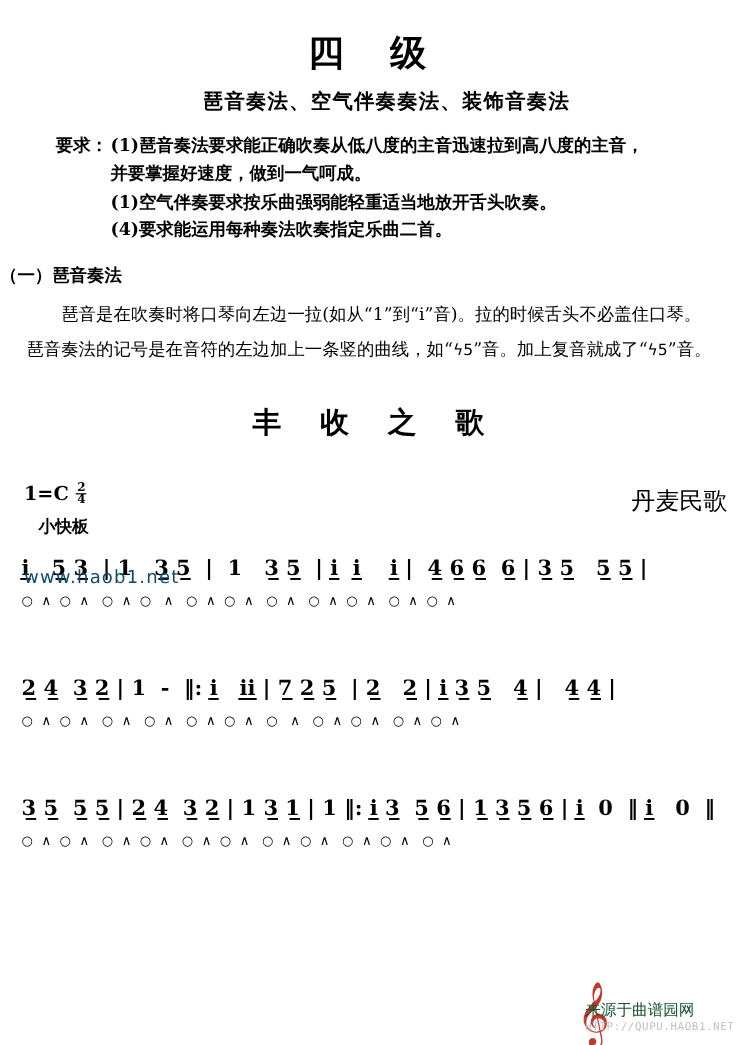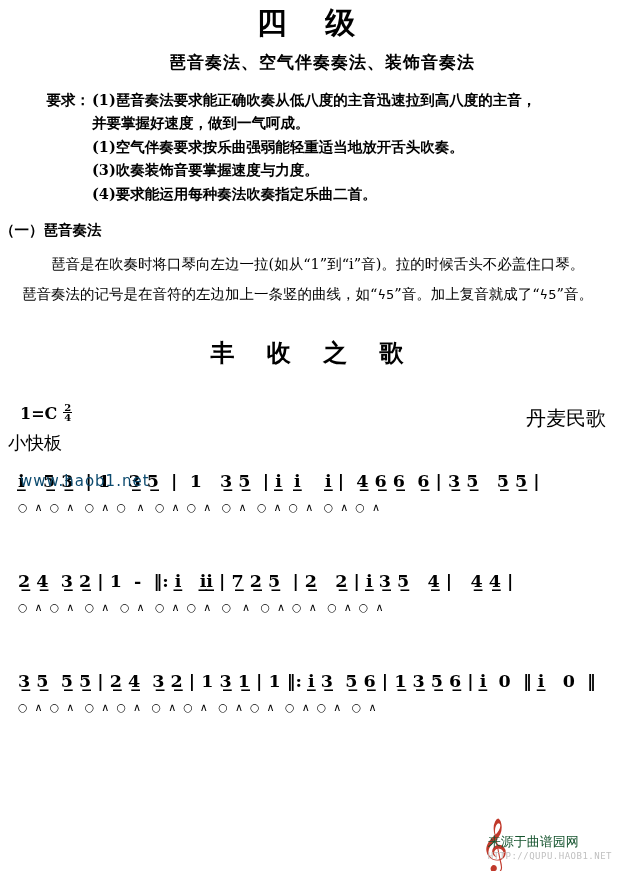"四 级" .title-main { padding-top: 6px -> 28px }
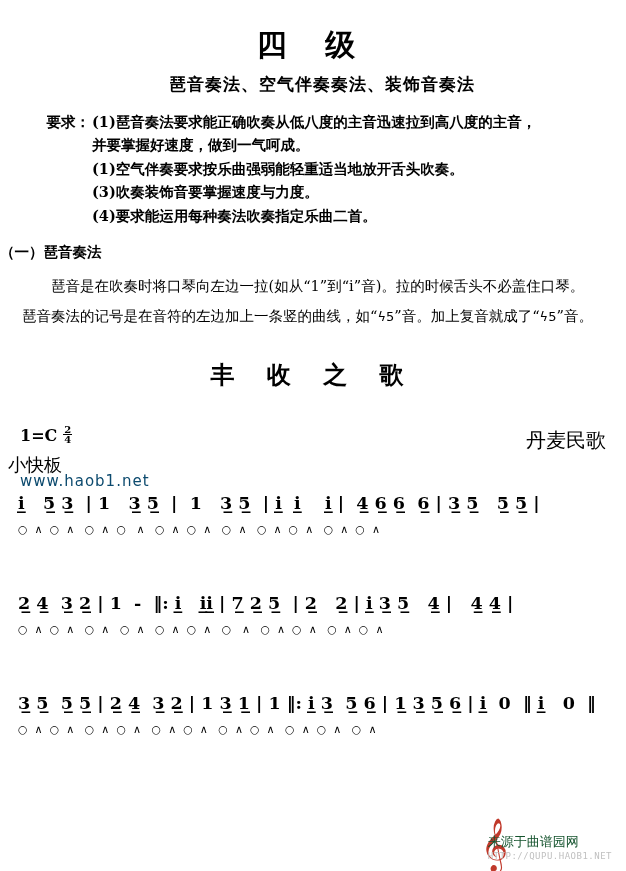"(3)吹奏装饰音要掌握速度与力度。" div.req-row { html: <div> <span></span><span>(3)吹奏装饰音要掌握速度与力度。</span> </div> -> none }
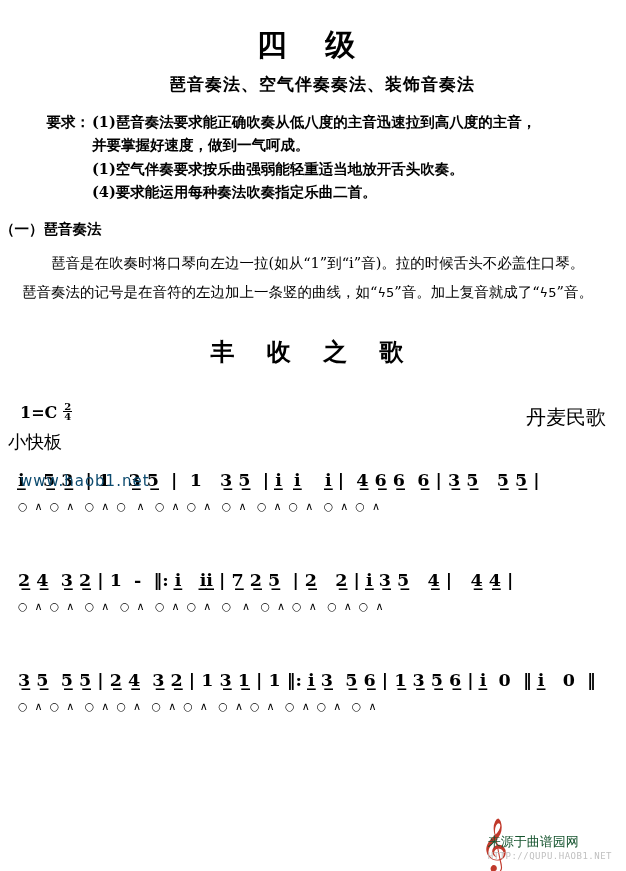"小快板" .tempo { font-size: 18px -> 14px; font-weight: normal -> bold; margin: 4px 0 0 8px -> 4px 0 0 32px }
